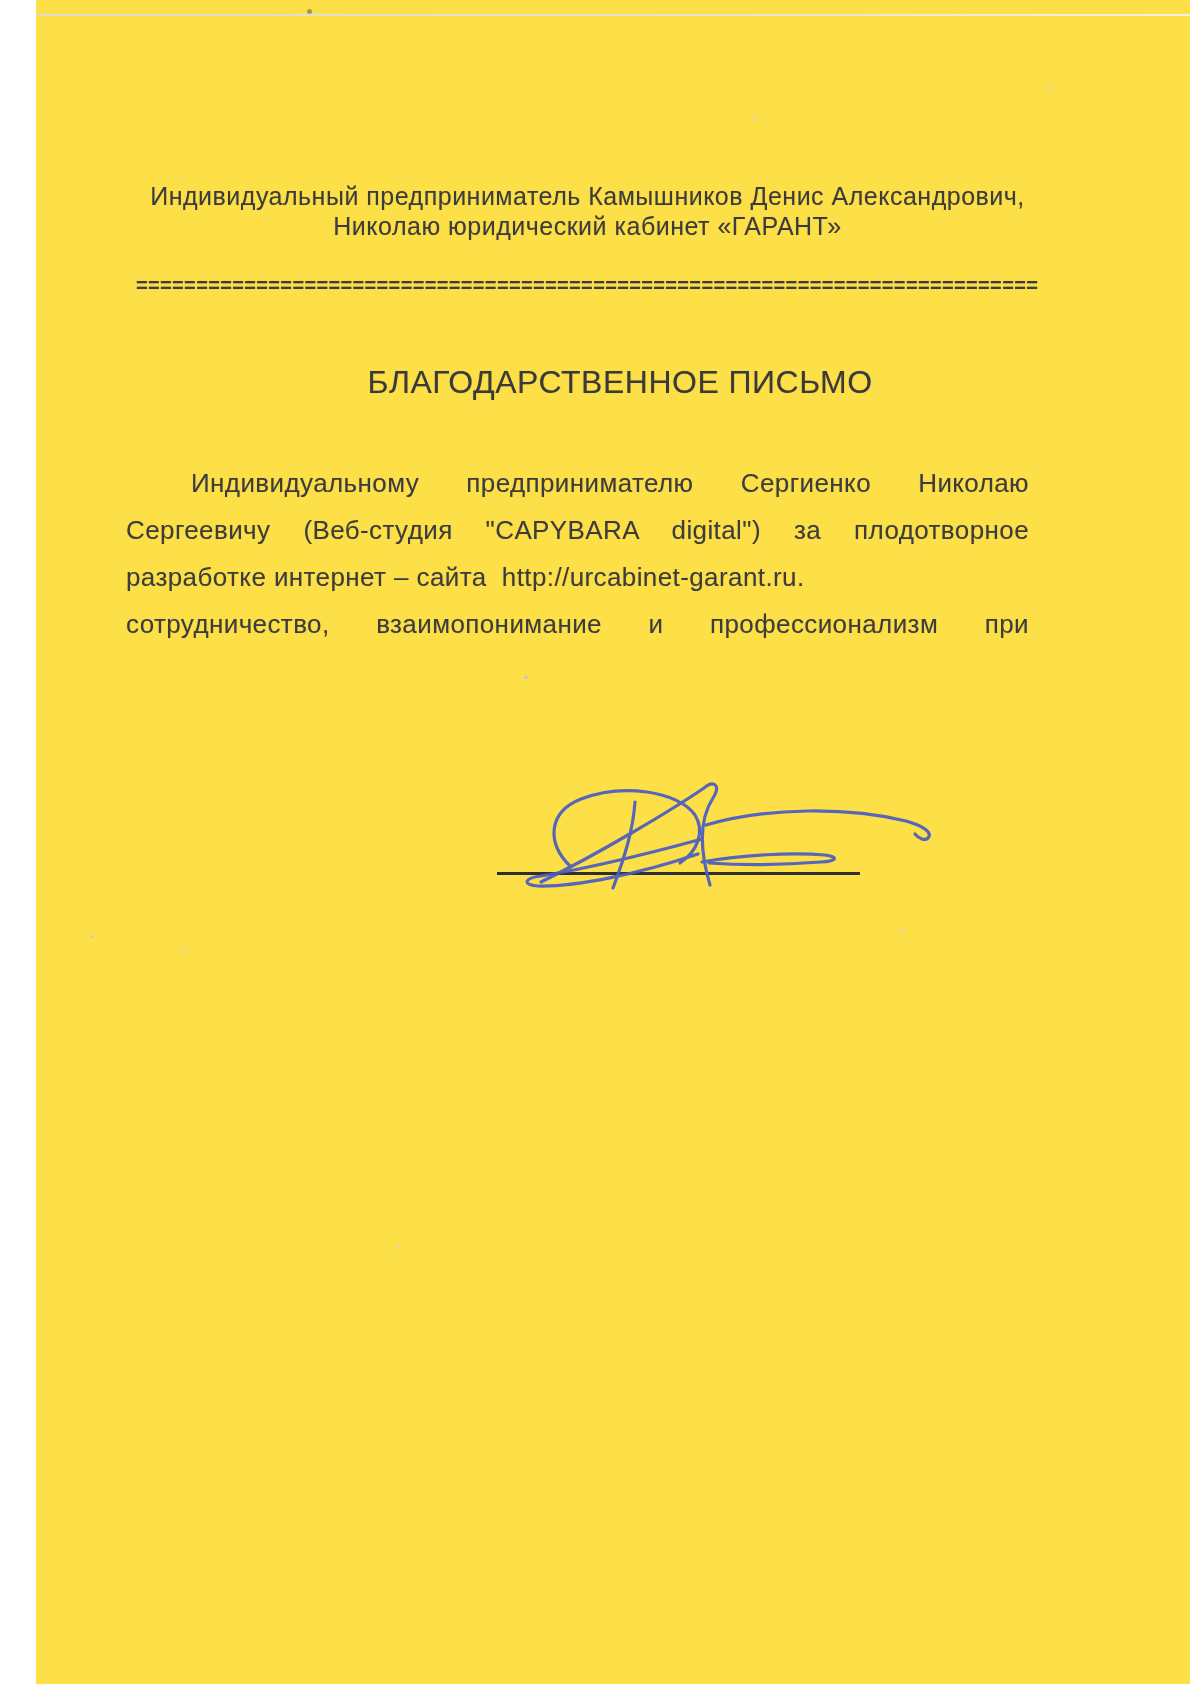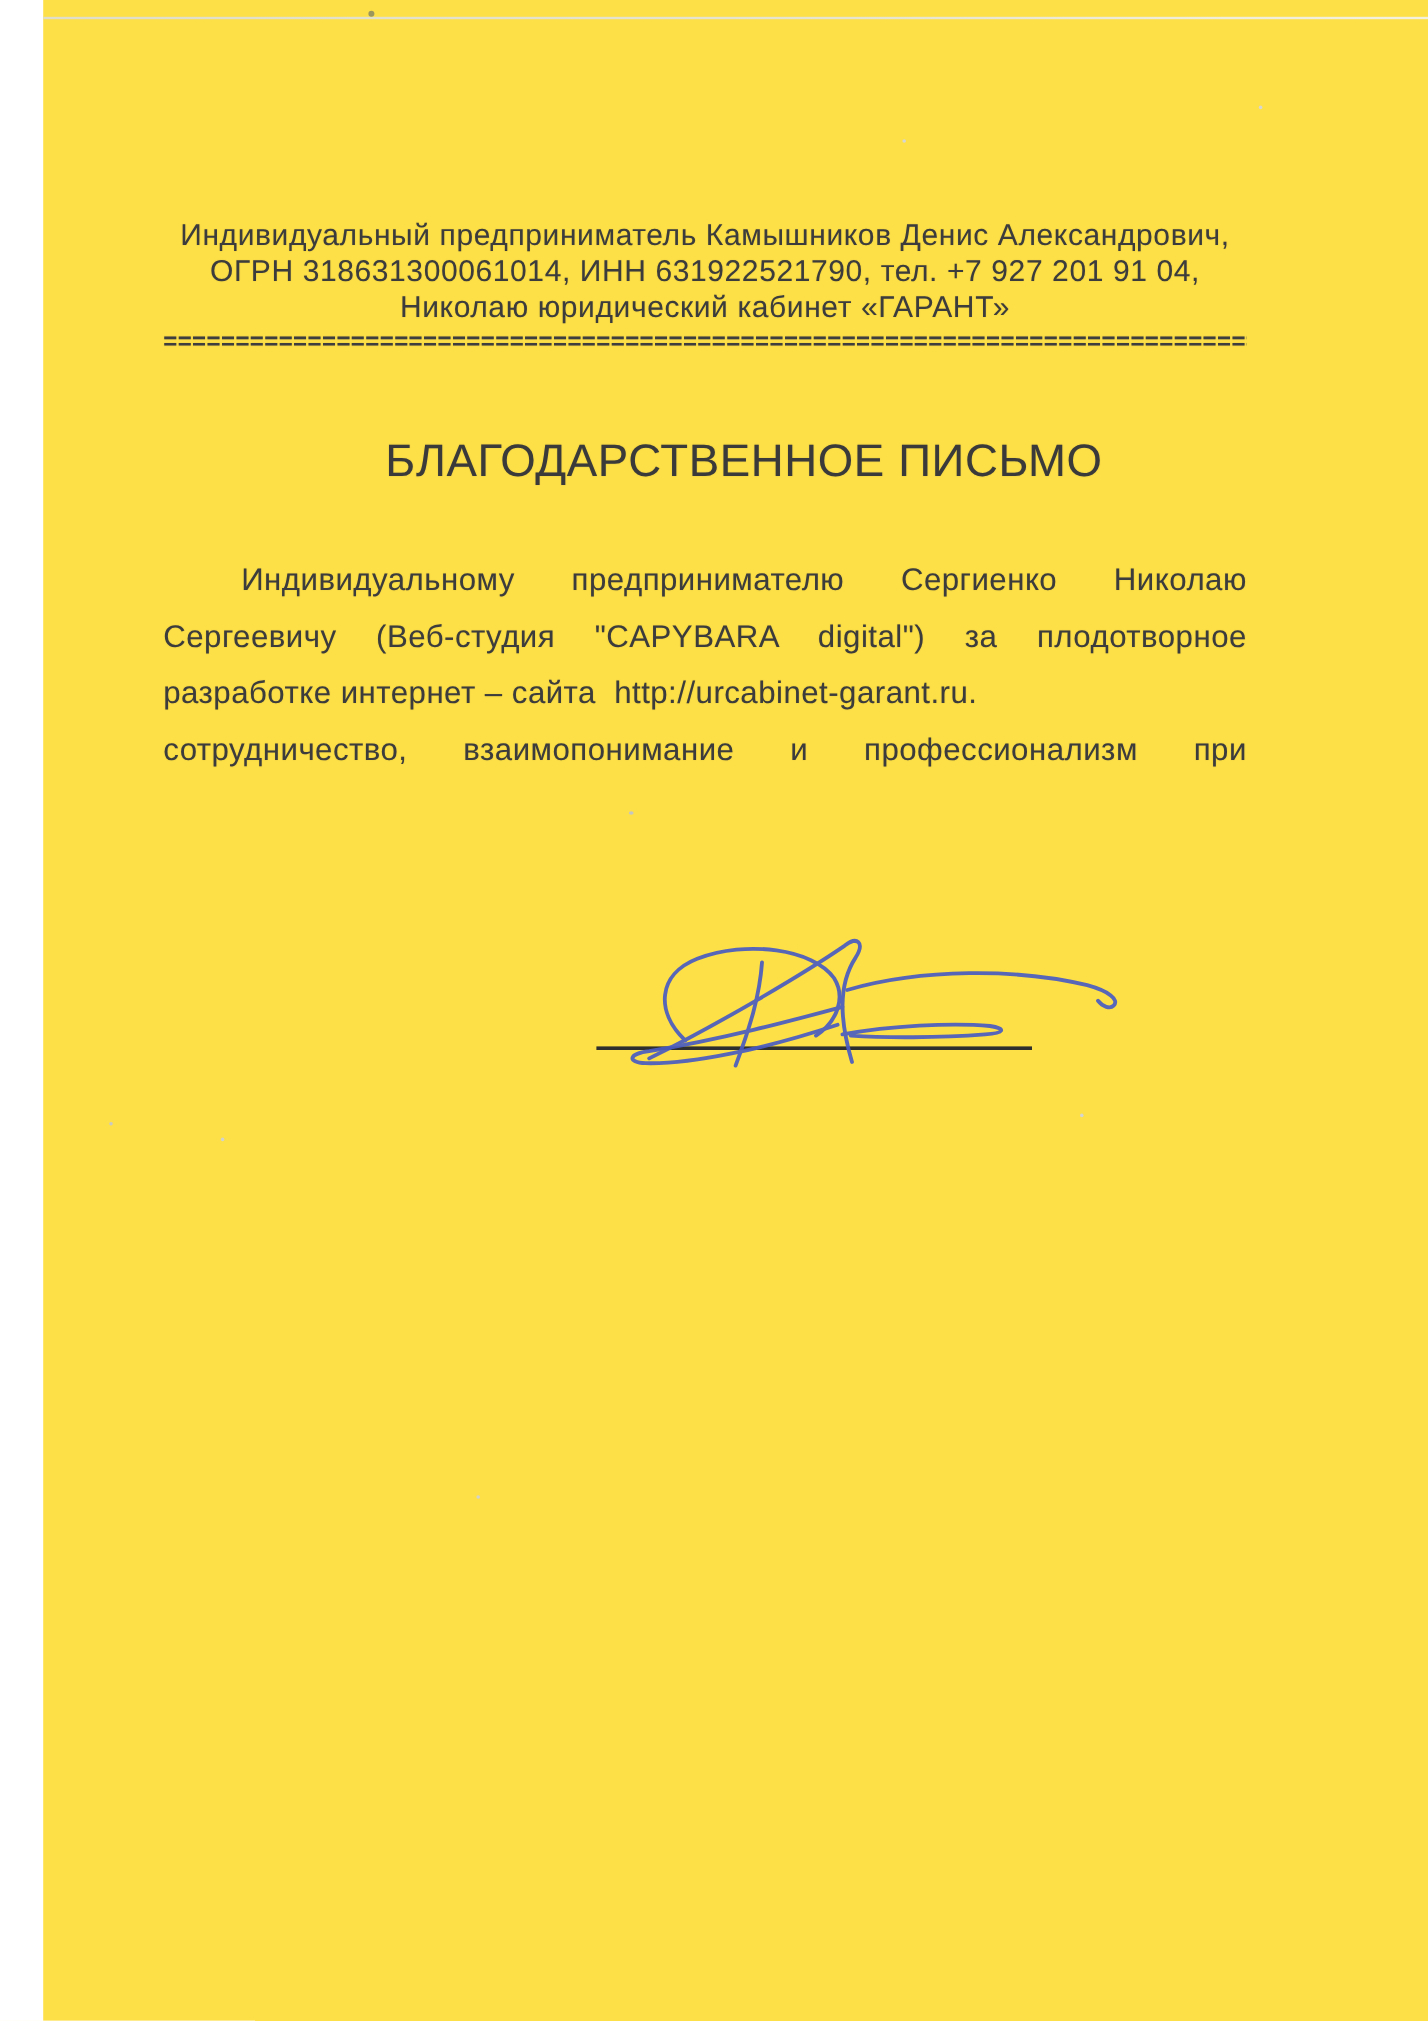"ОГРН 318631300061014, ИНН 631922521790," div { html: <div>ОГРН 318631300061014, ИНН 631922521790, тел. +7 927 201 91 04,</div> -> none }
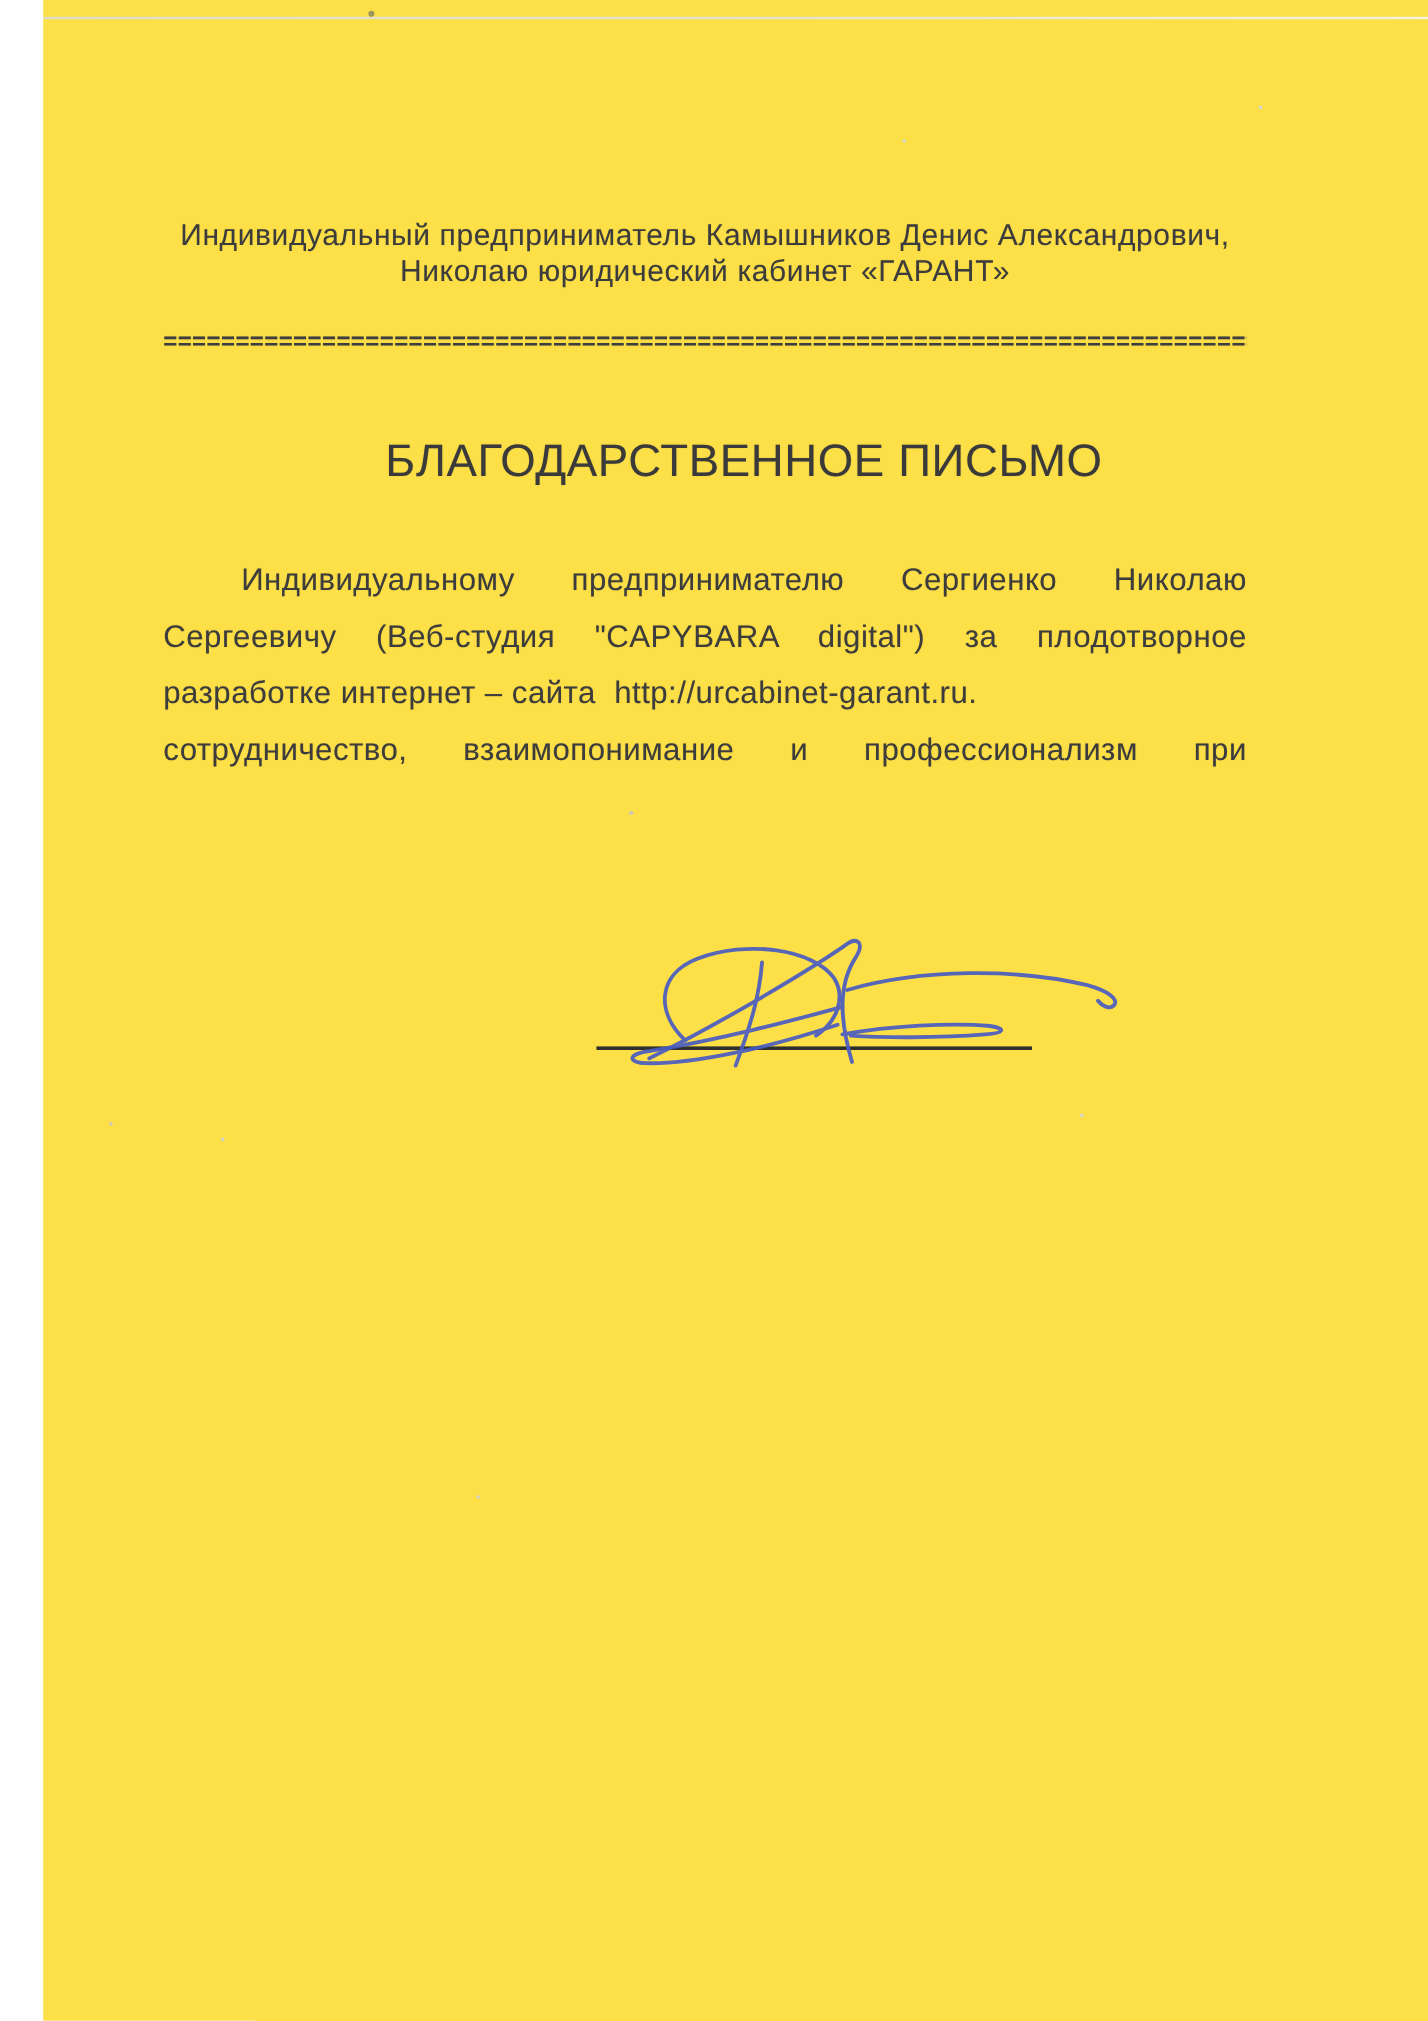"БЛАГОДАРСТВЕННОЕ ПИСЬМО" .title { font-size: 38px -> 32px }
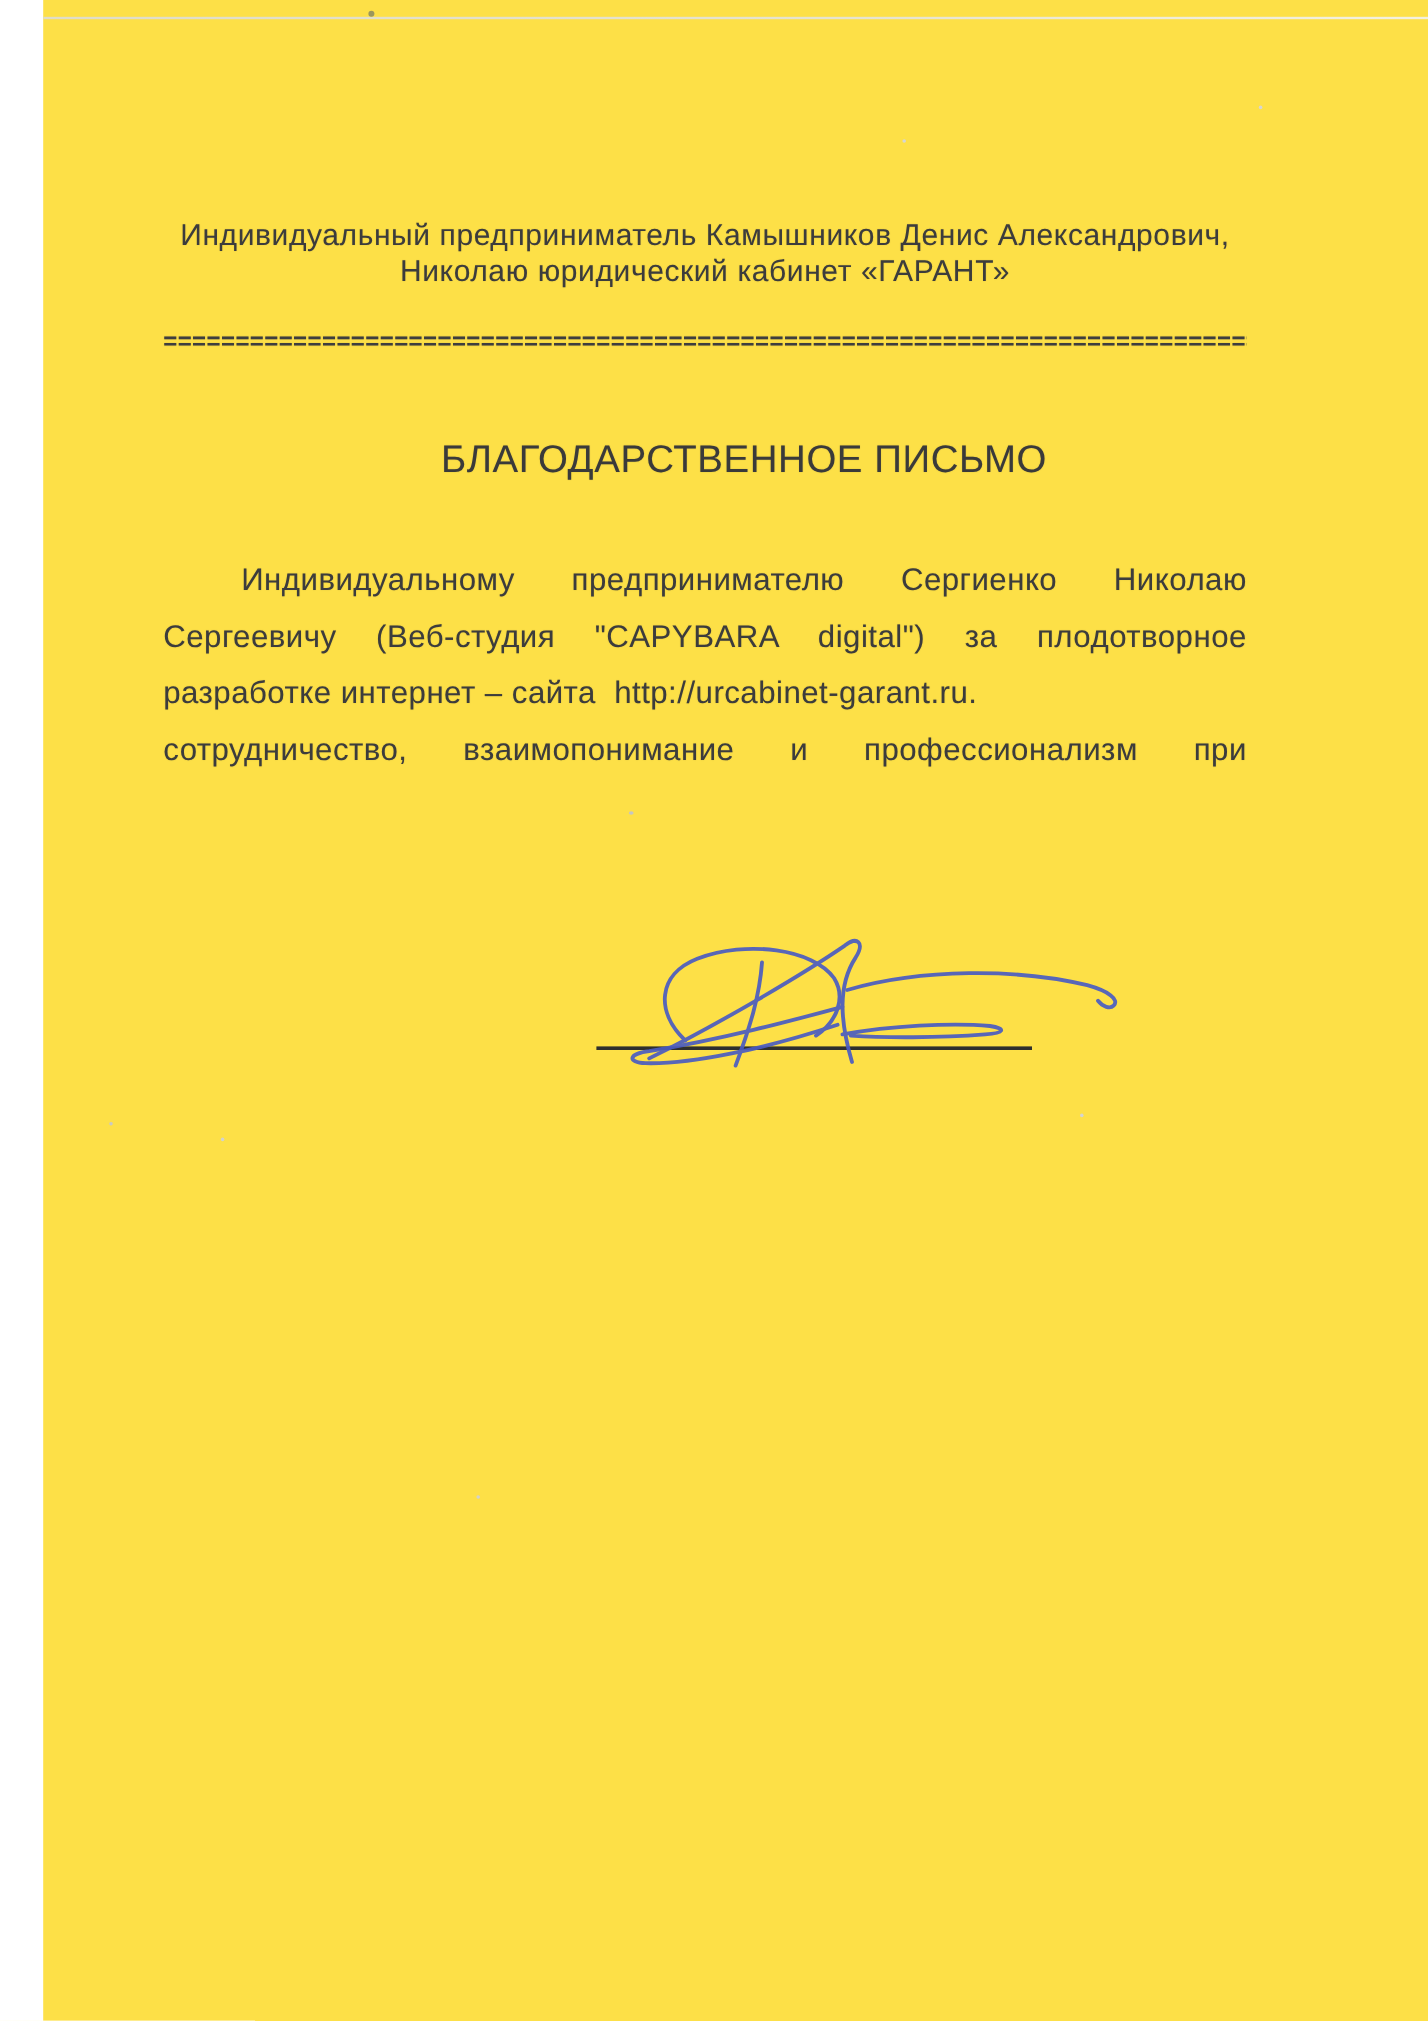"Индивидуальному предпринимателю" .body-text { left: 100px -> 90px }
